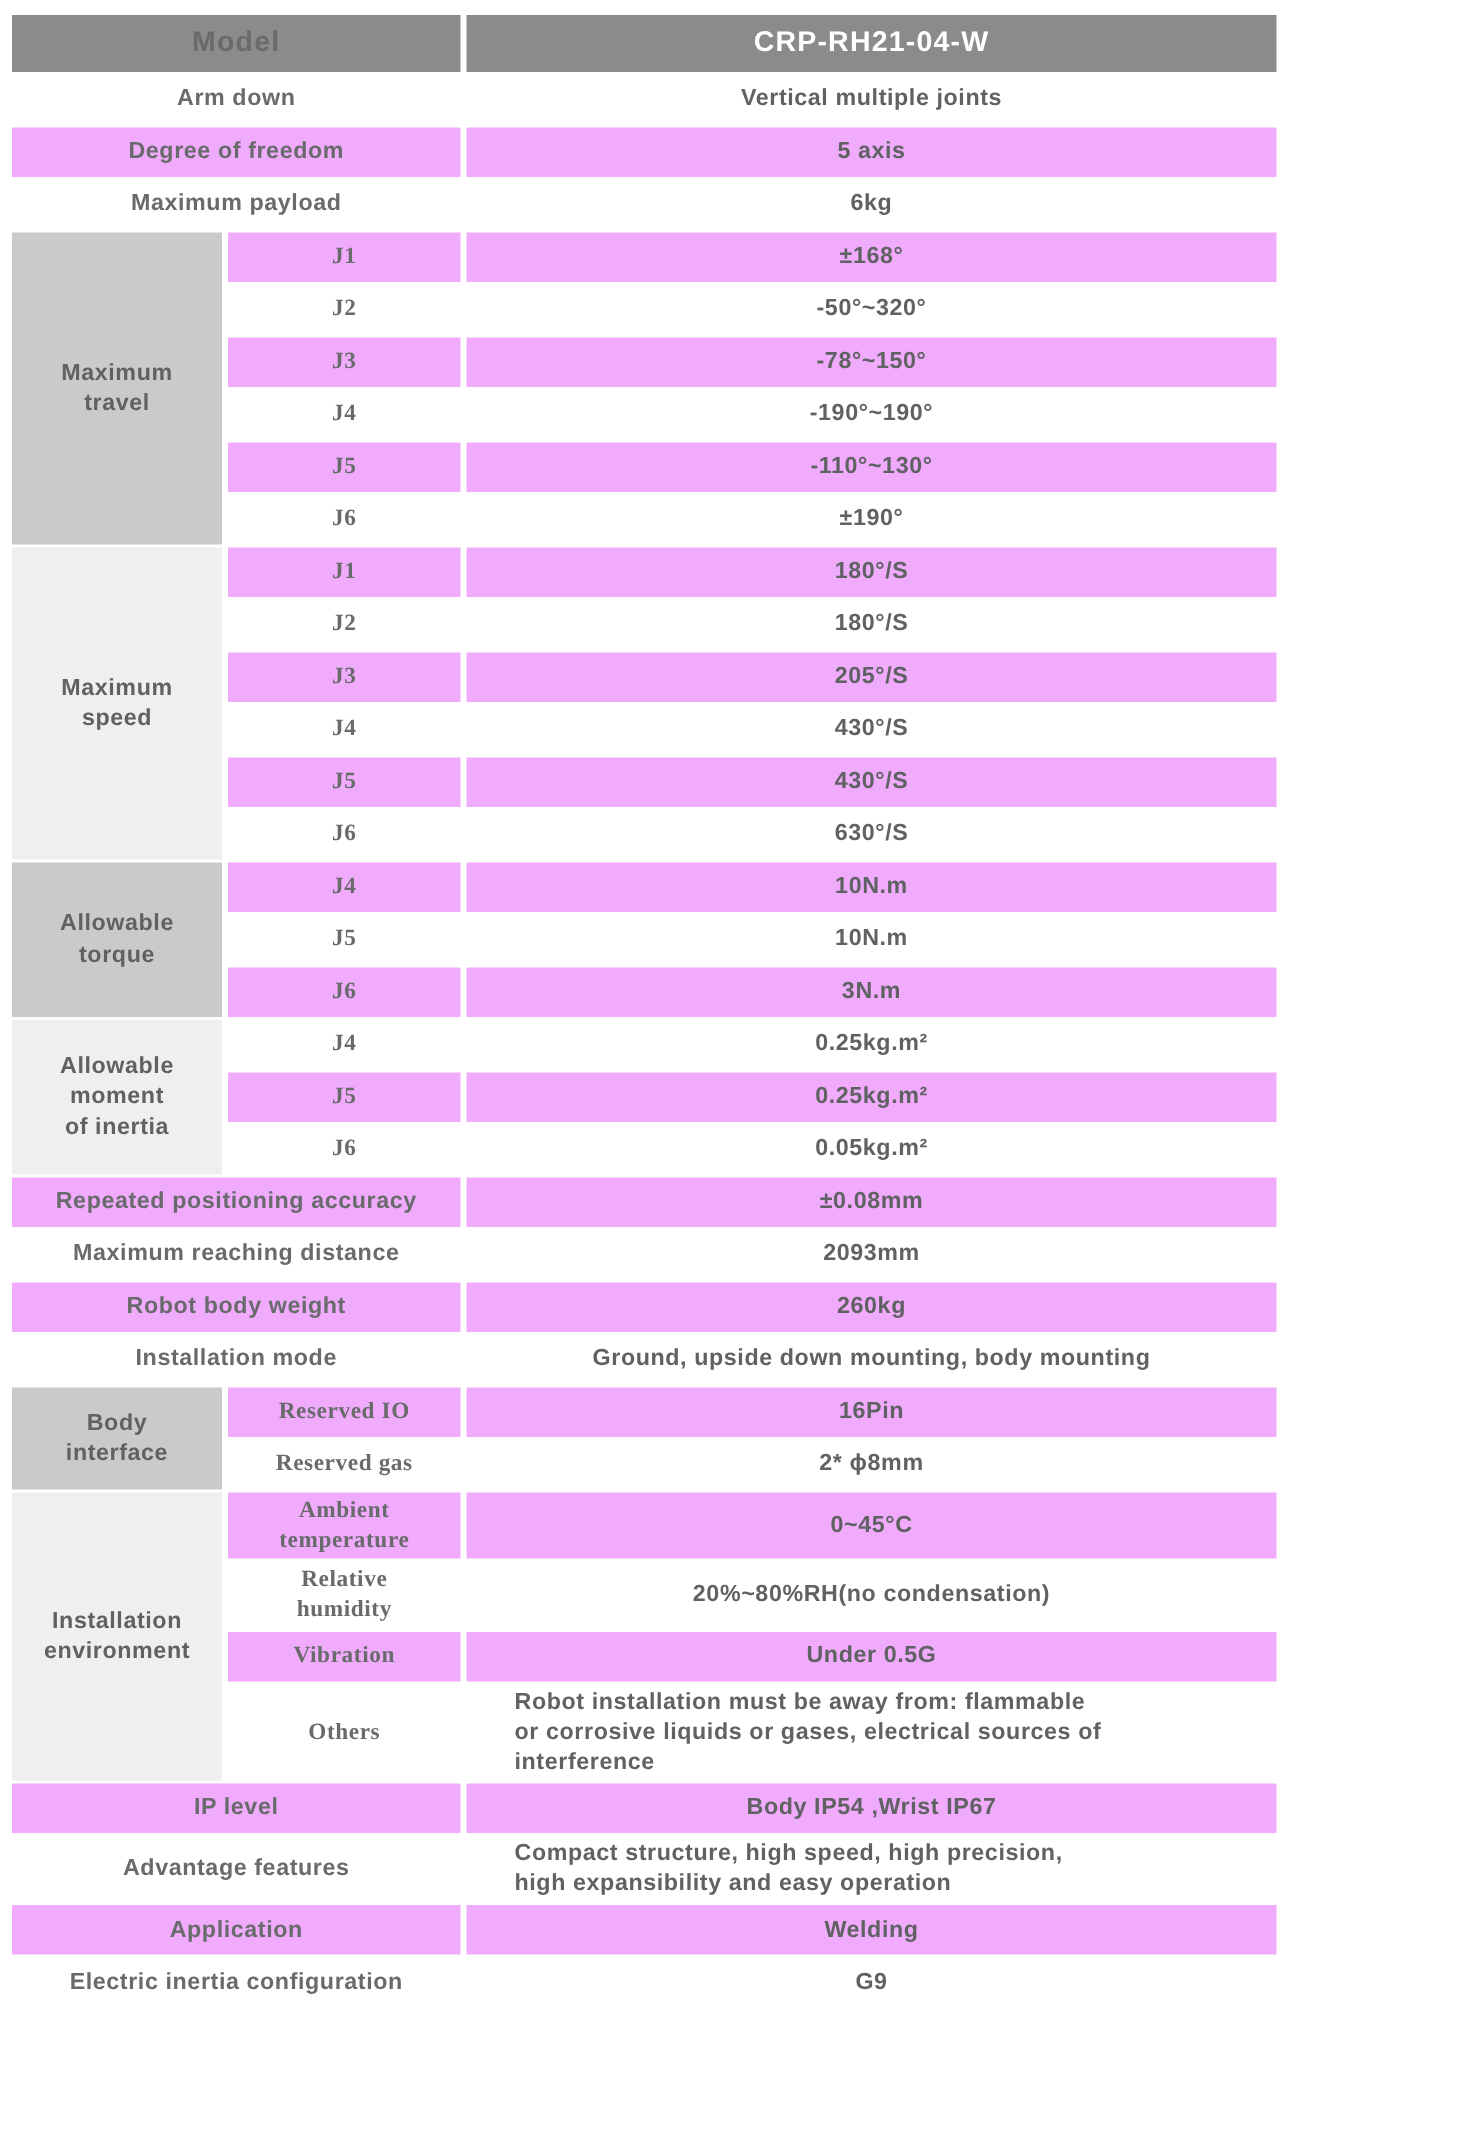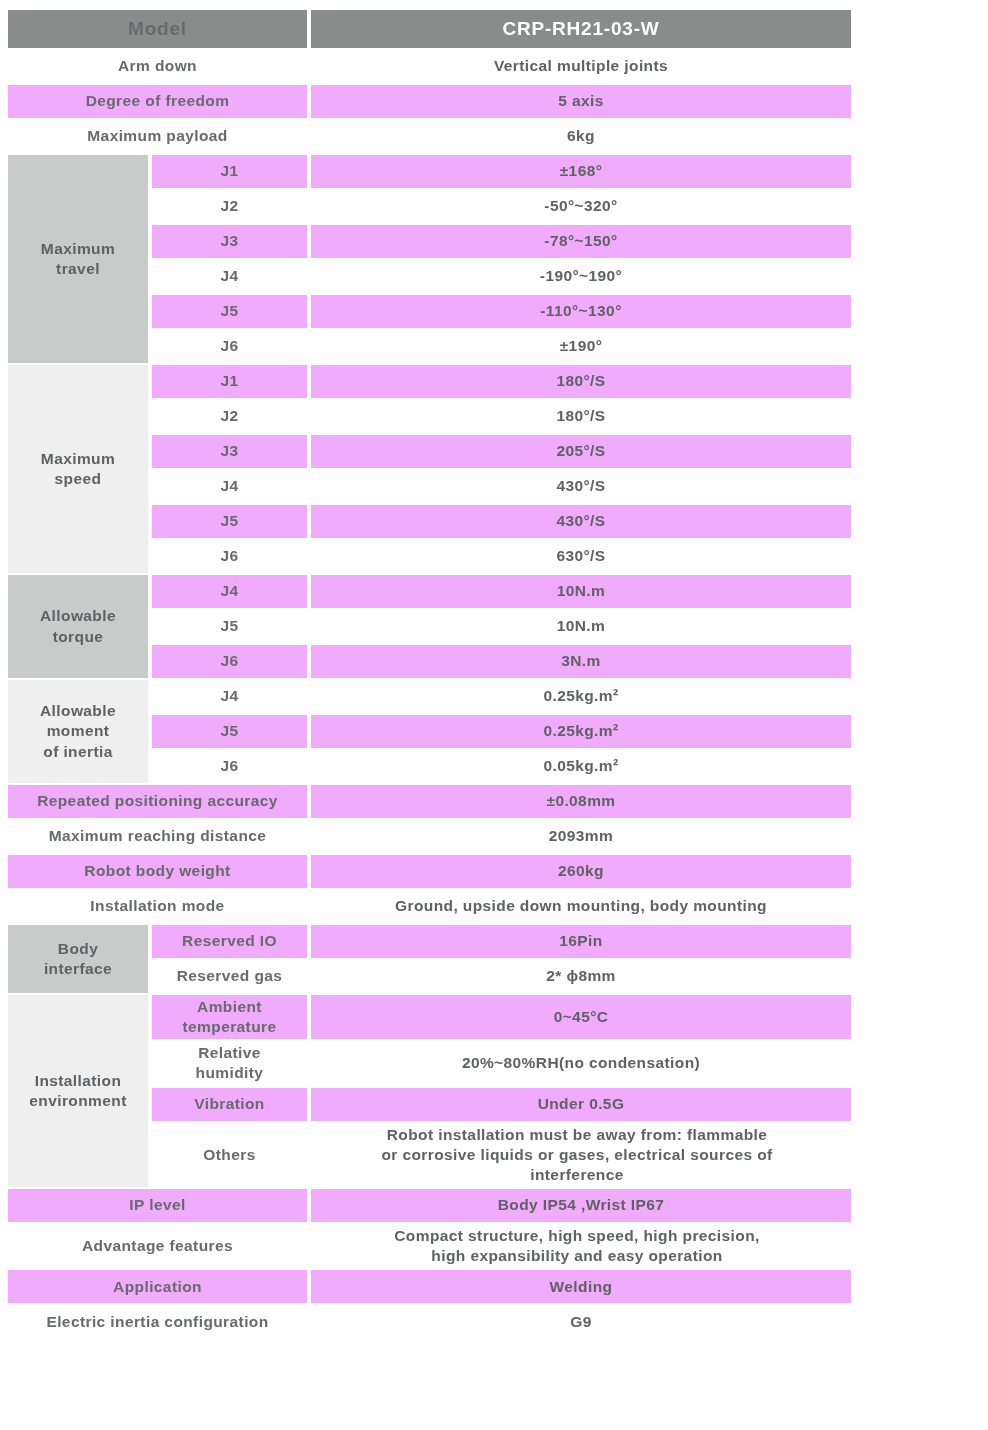"CRP-RH21-03-W" td.hdr { text: CRP-RH21-03-W -> CRP-RH21-04-W }
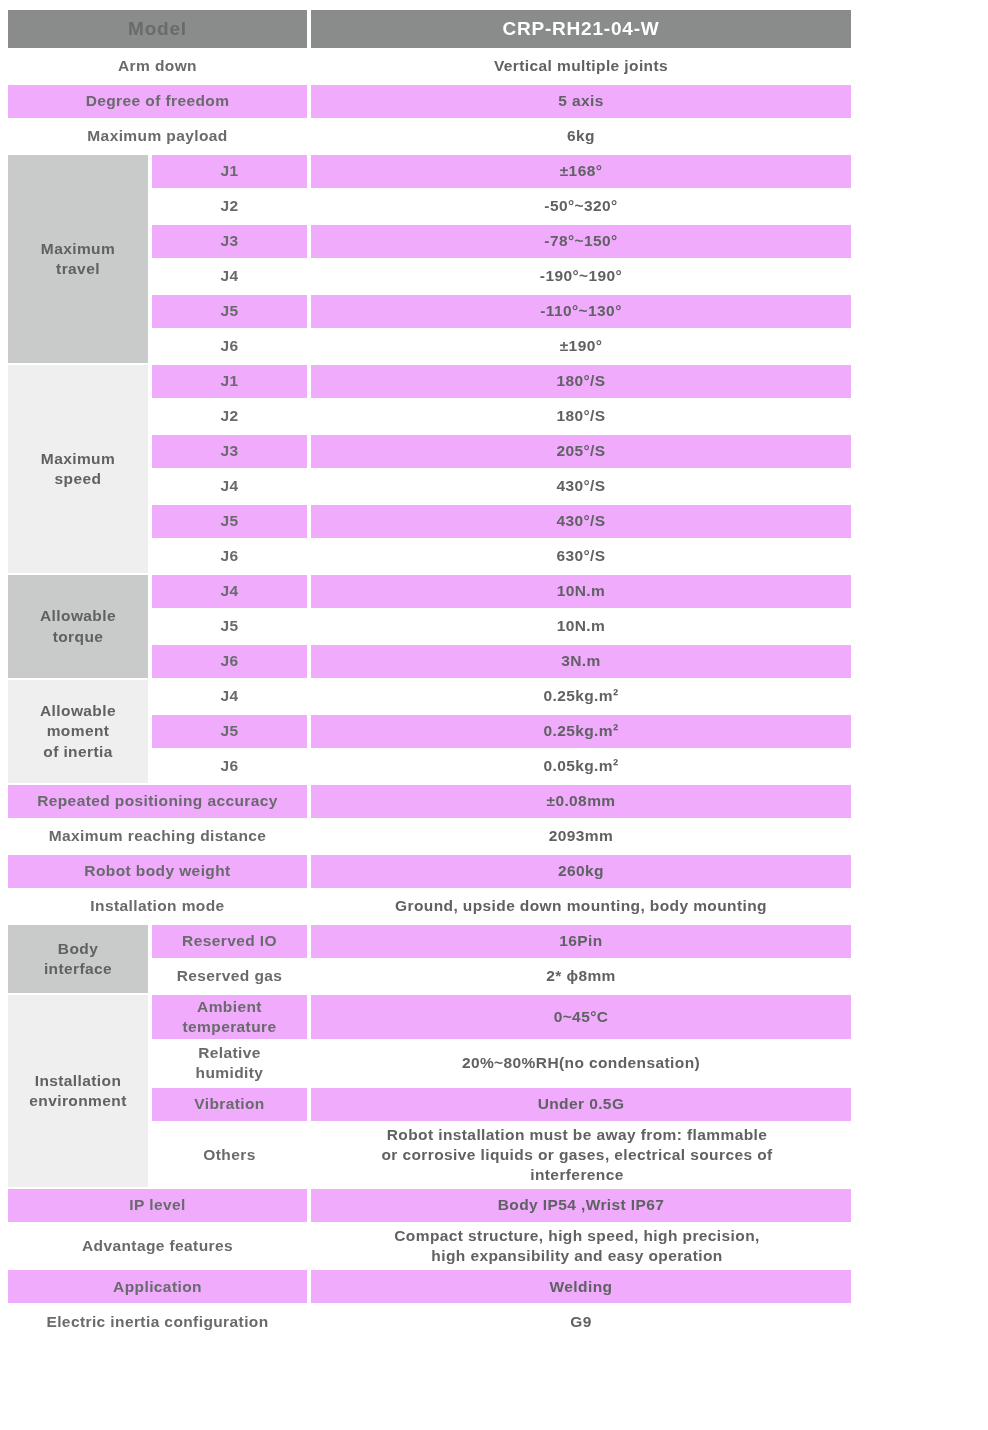"J1" td.sub { font-family: none -> Liberation Serif, serif }
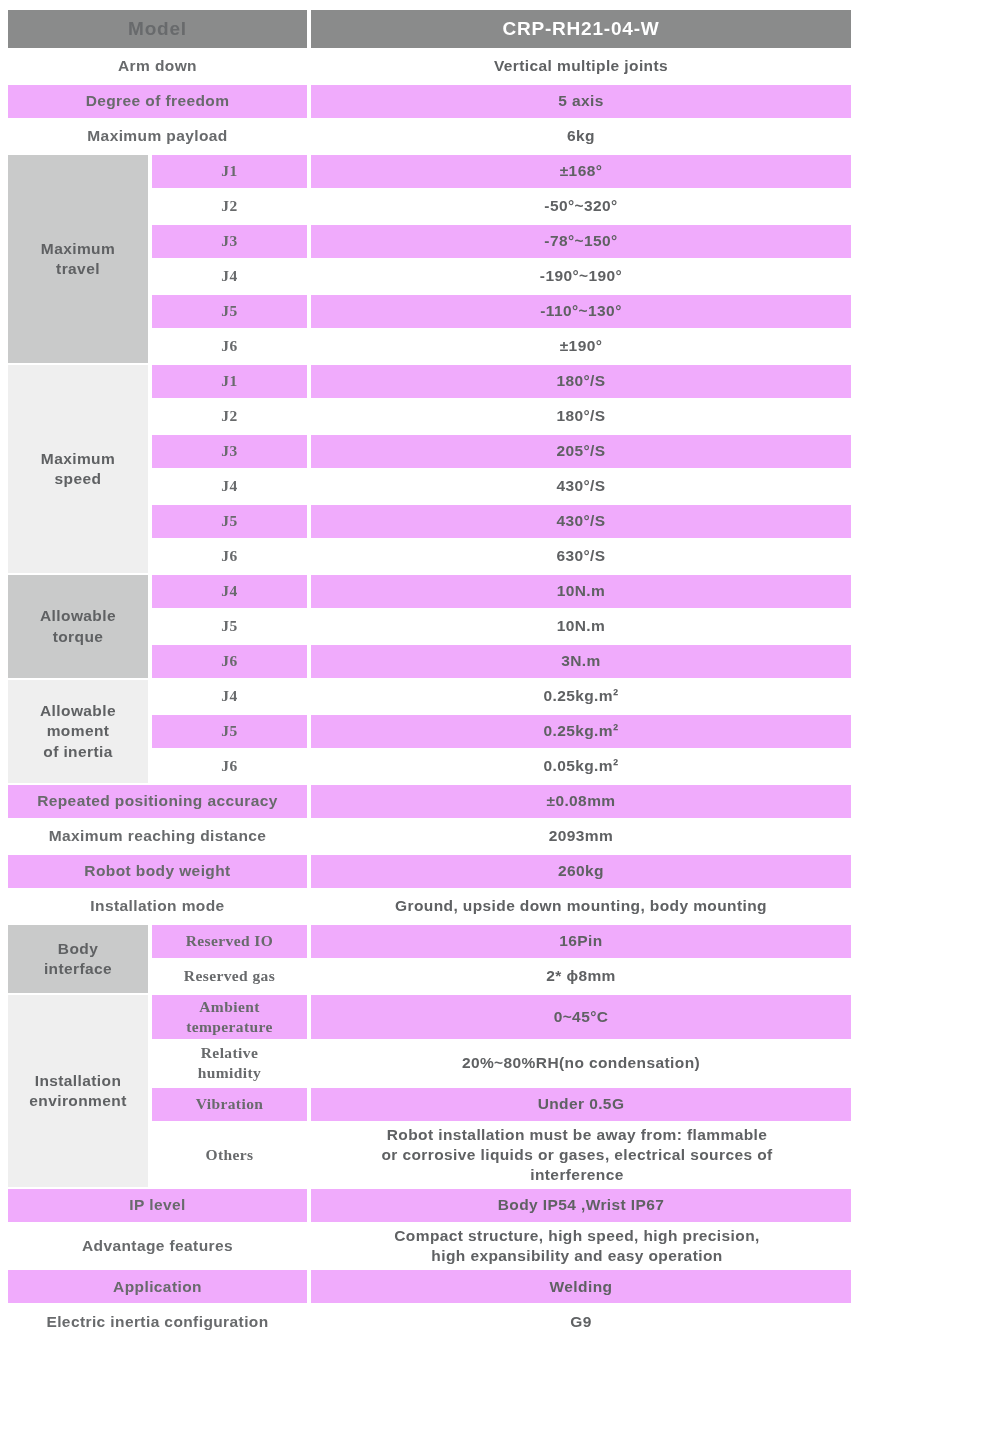"Robot installation must be away" td.val.left { text-align: center -> left }
